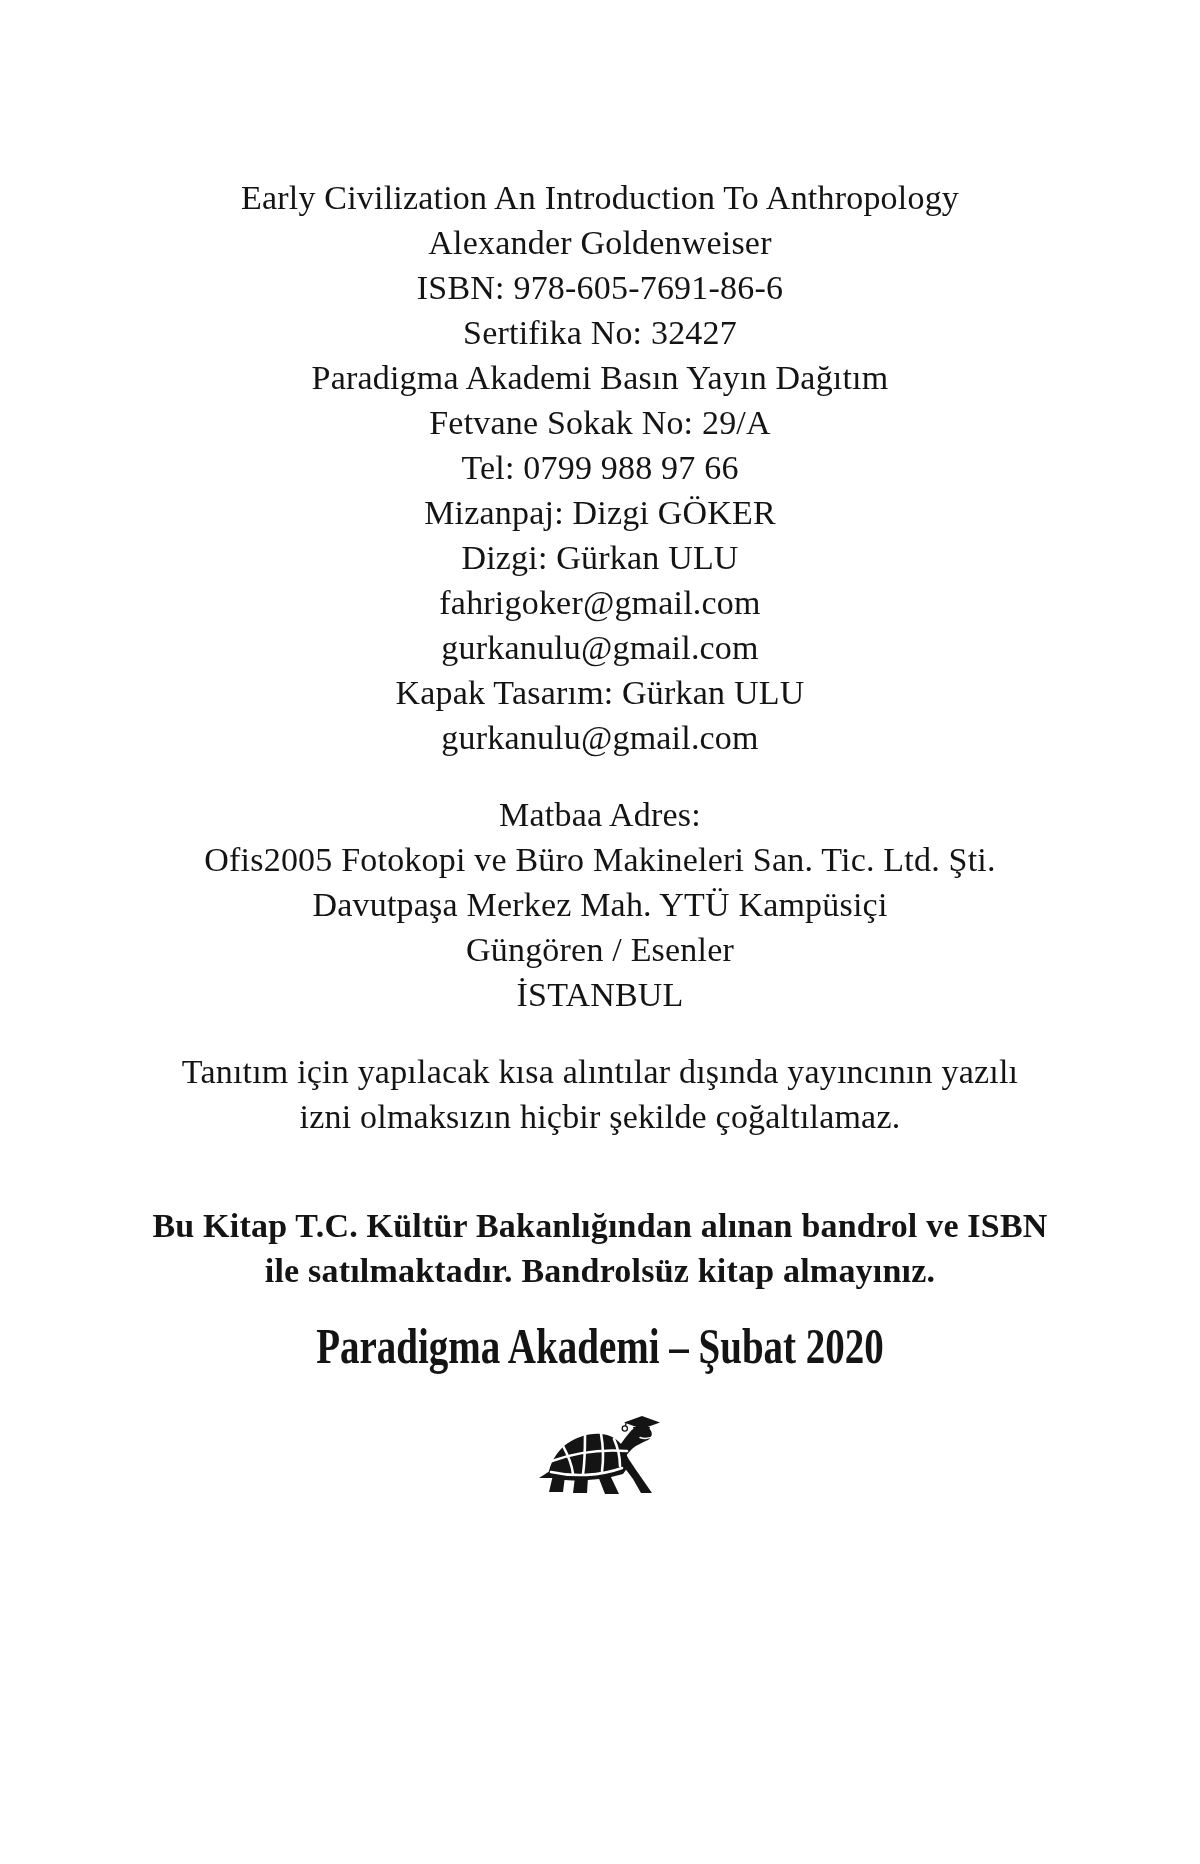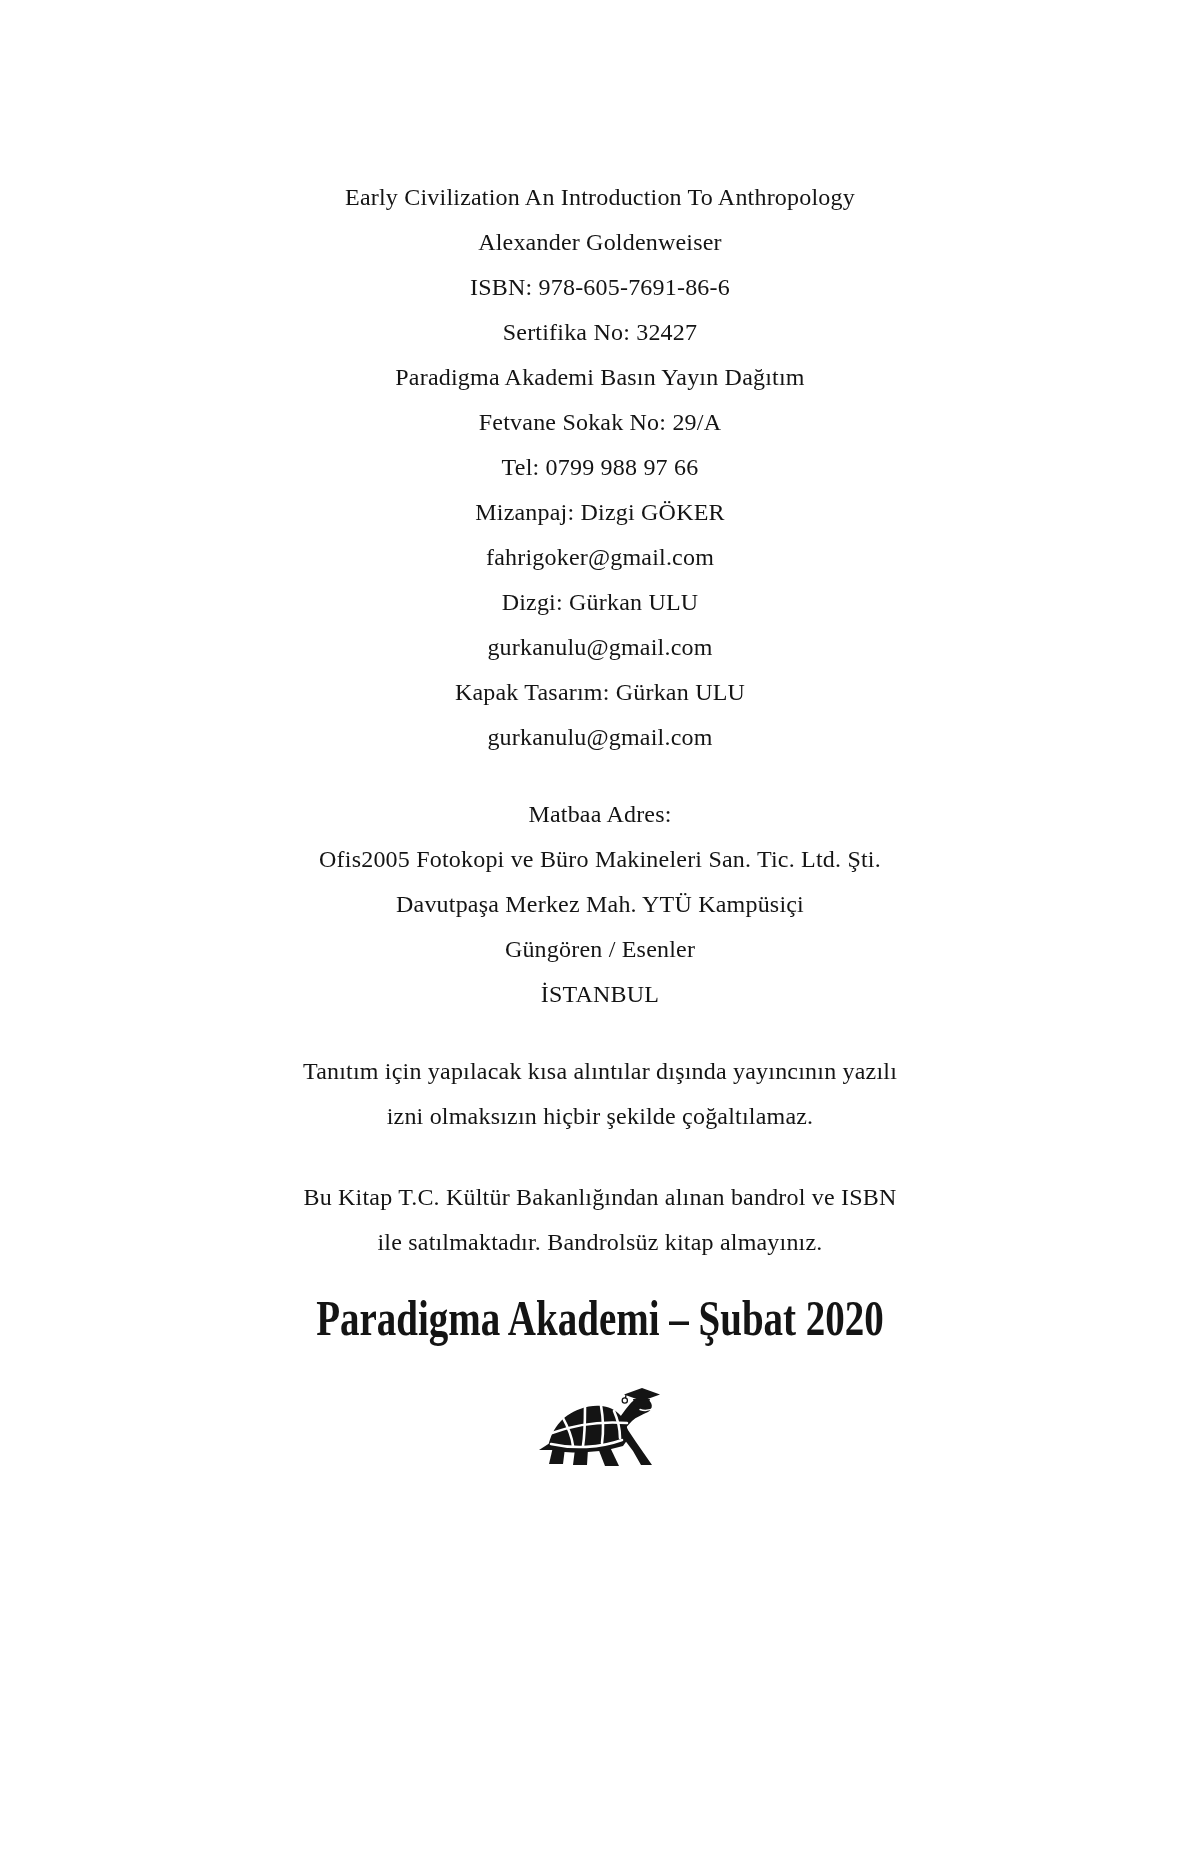"Early Civilization An Introduction To" .line { font-size: 24px -> 34px }
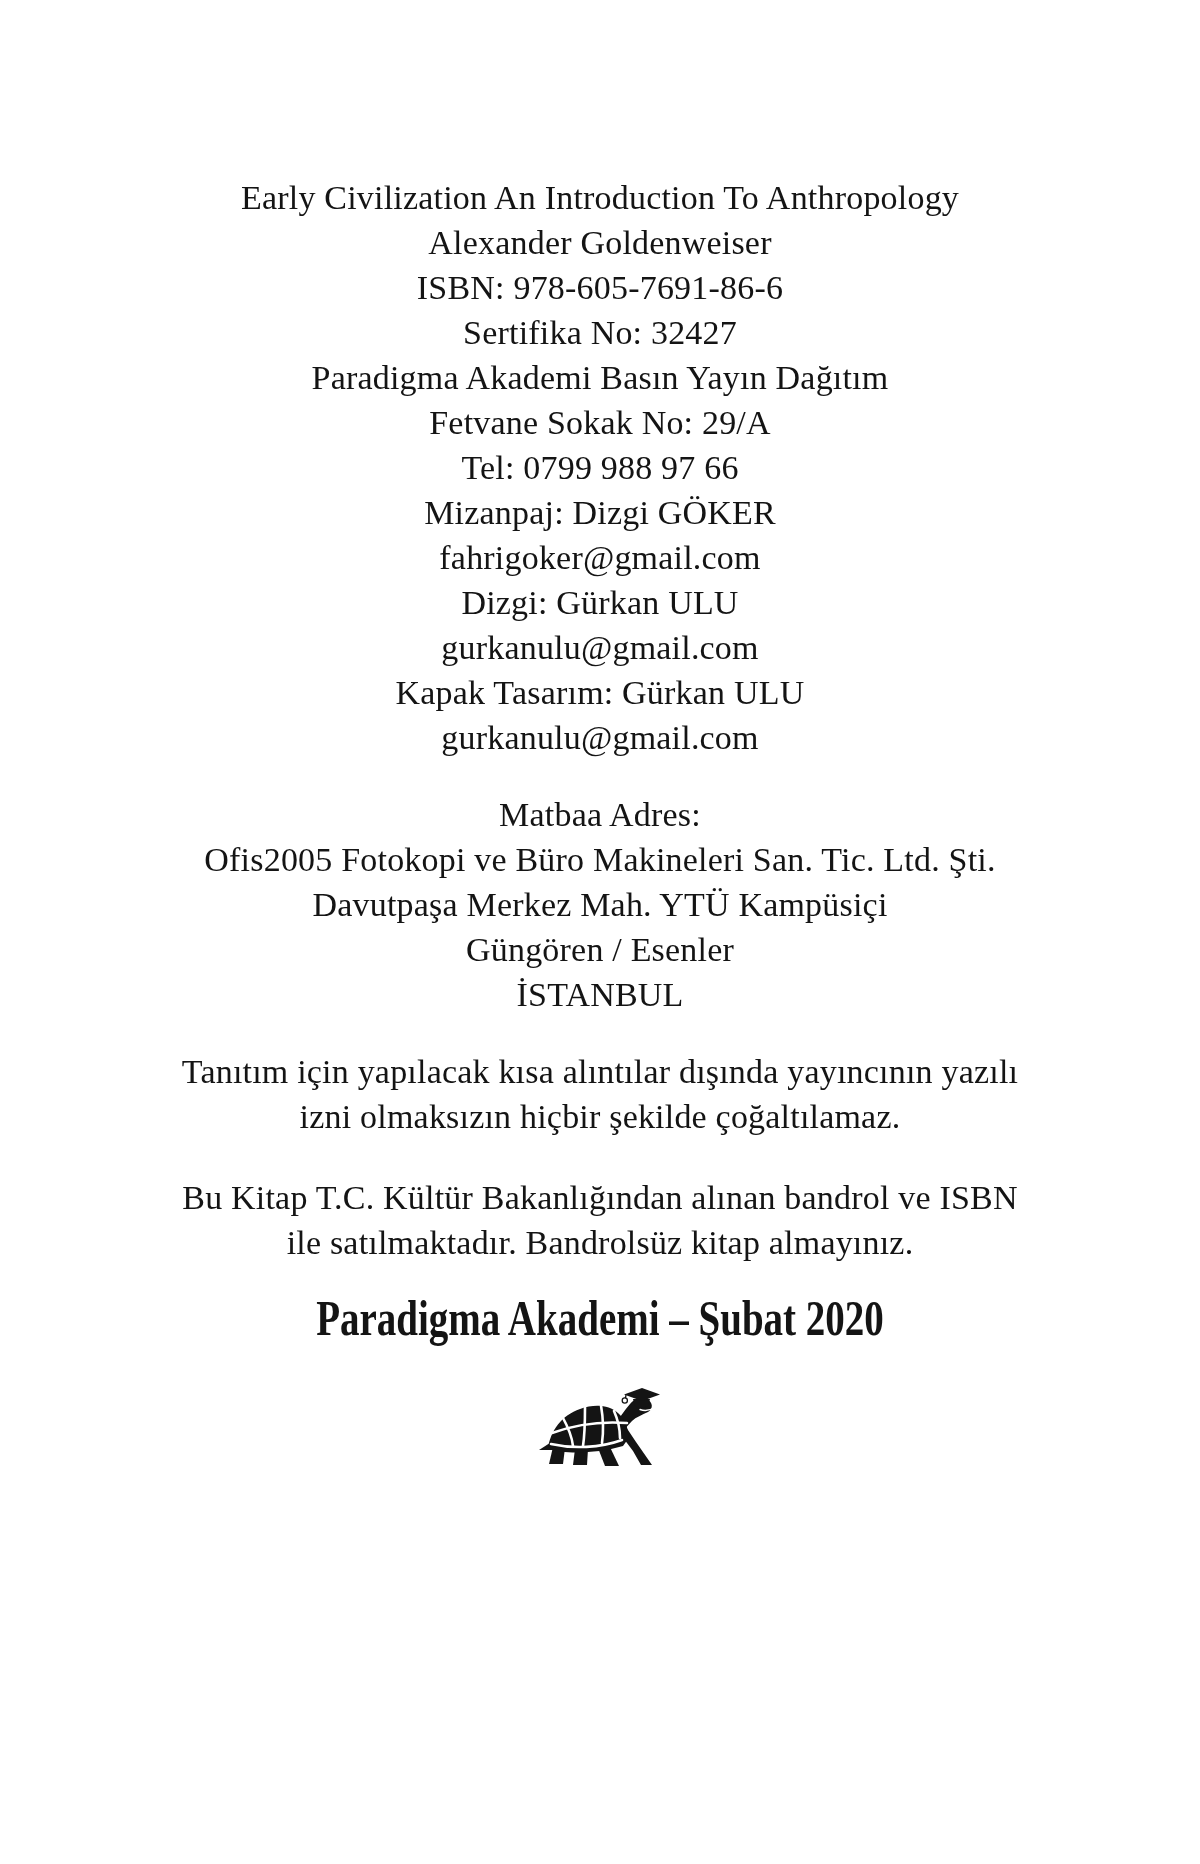"fahrigoker@gmail.com" div.line { order: before "Dizgi: Gürkan ULU" -> after "Dizgi: Gürkan ULU" }
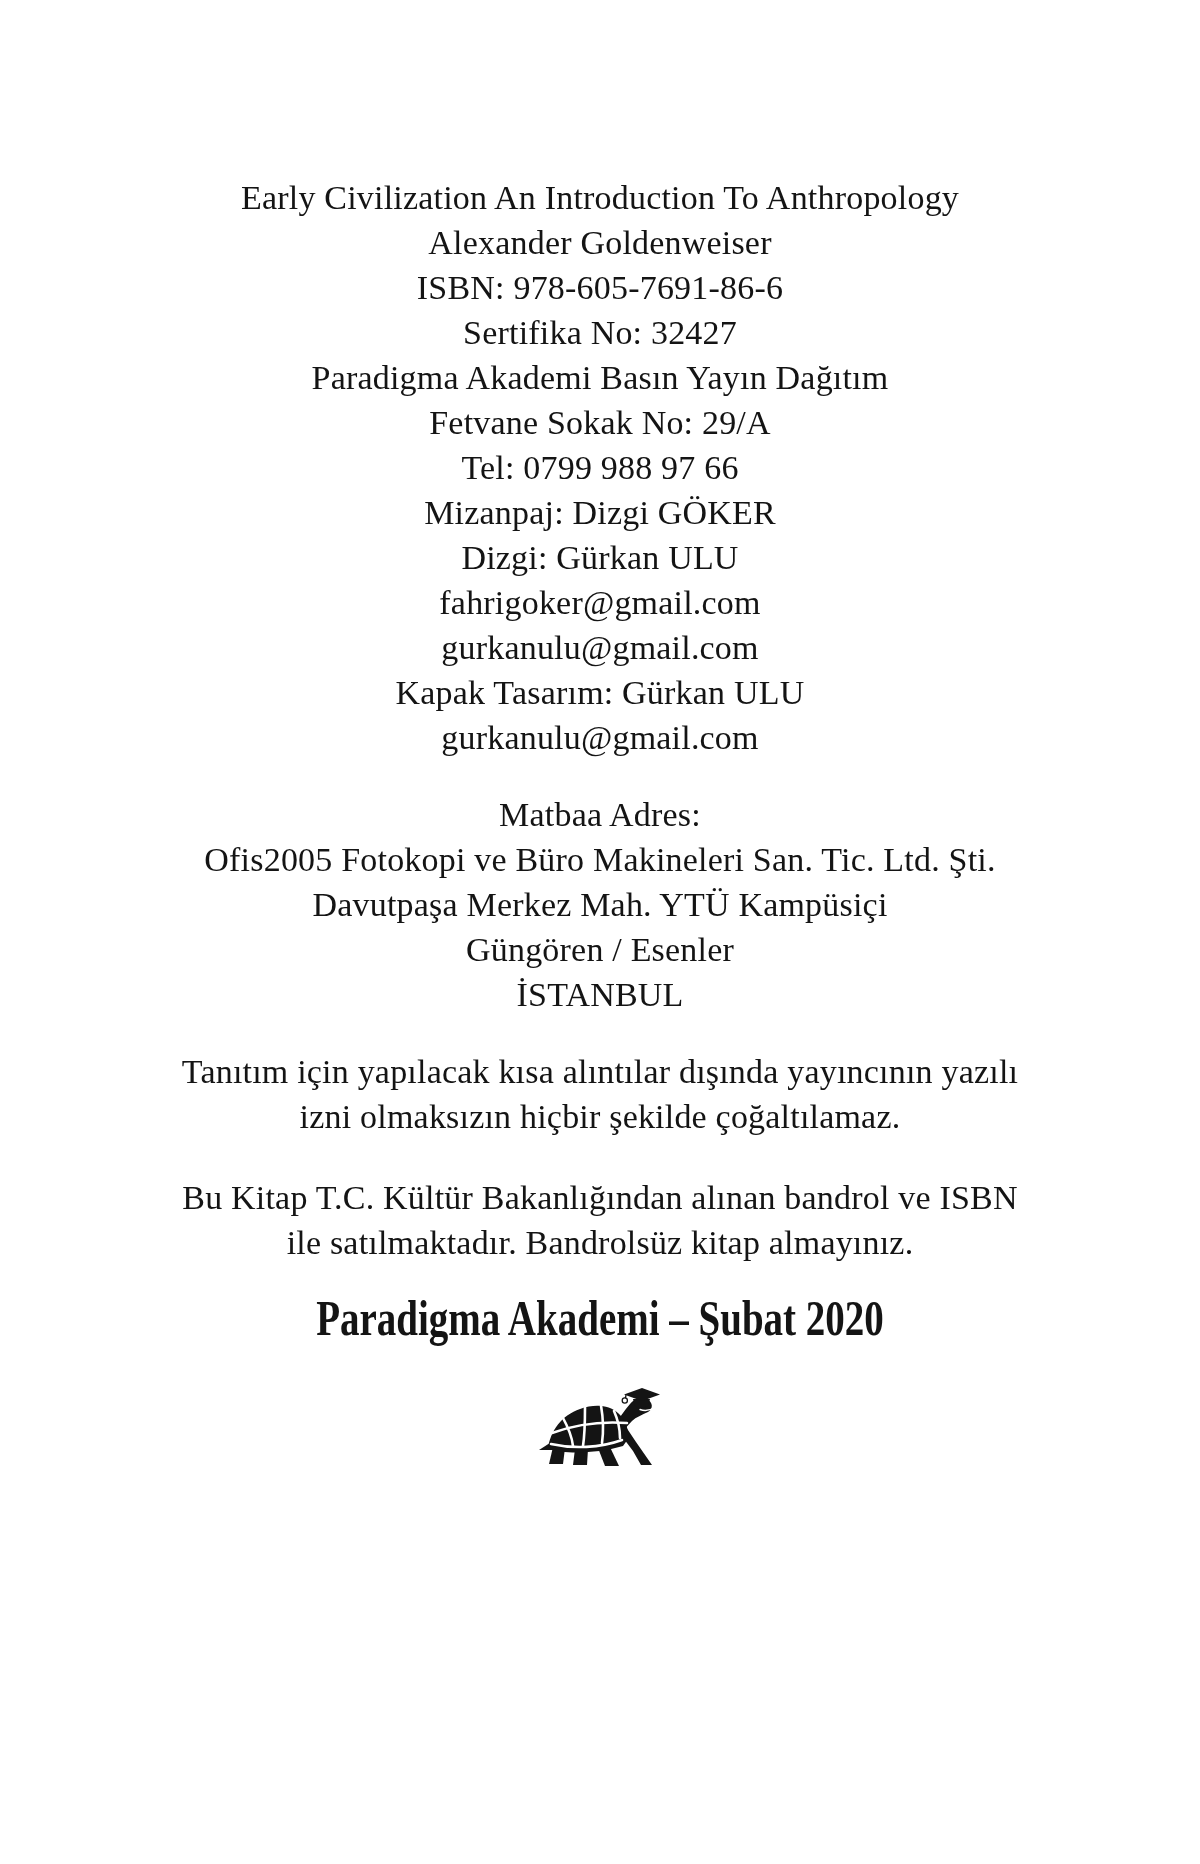"Bu Kitap T.C. Kültür Bakanlığından" .gap-two-lines { font-weight: none -> bold; margin-top: 36px -> 64px }
